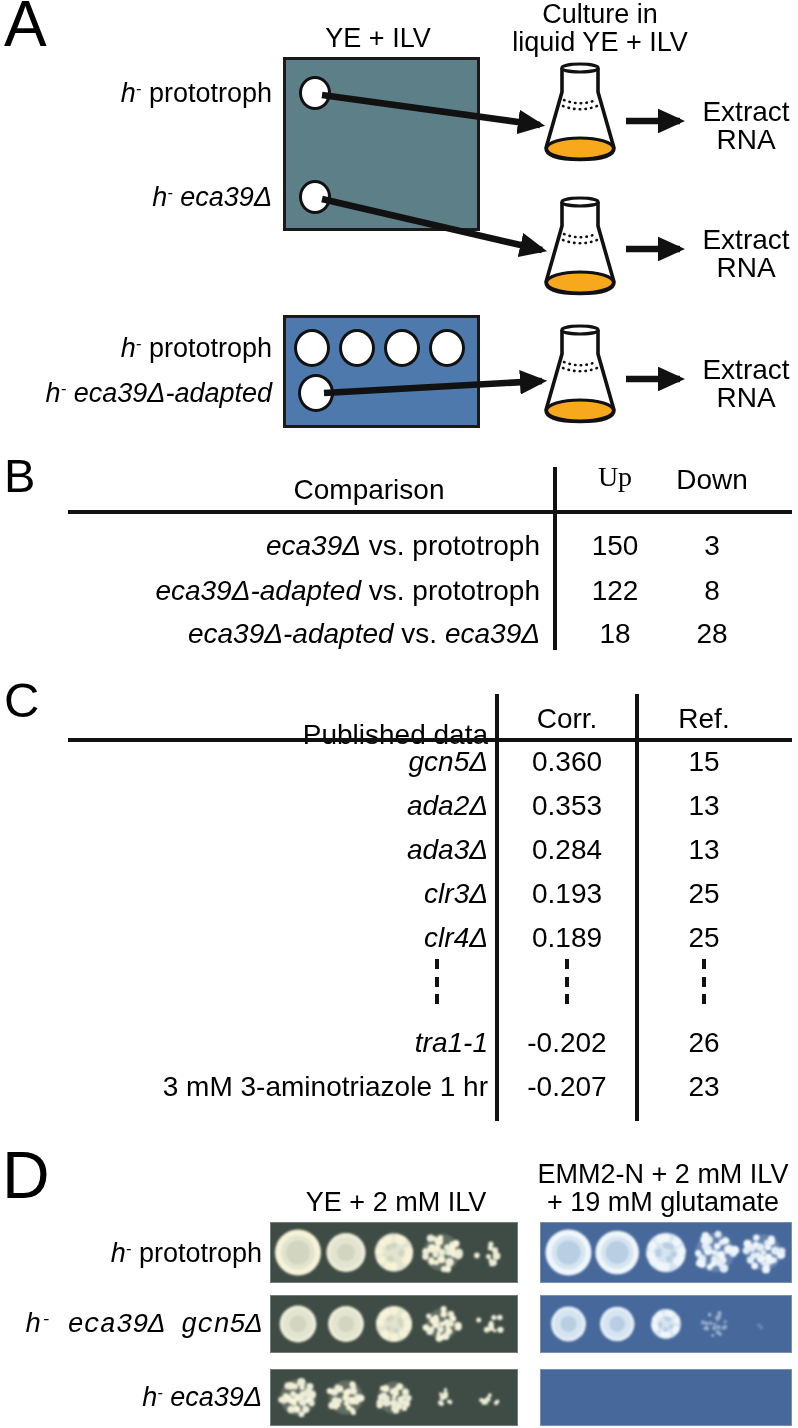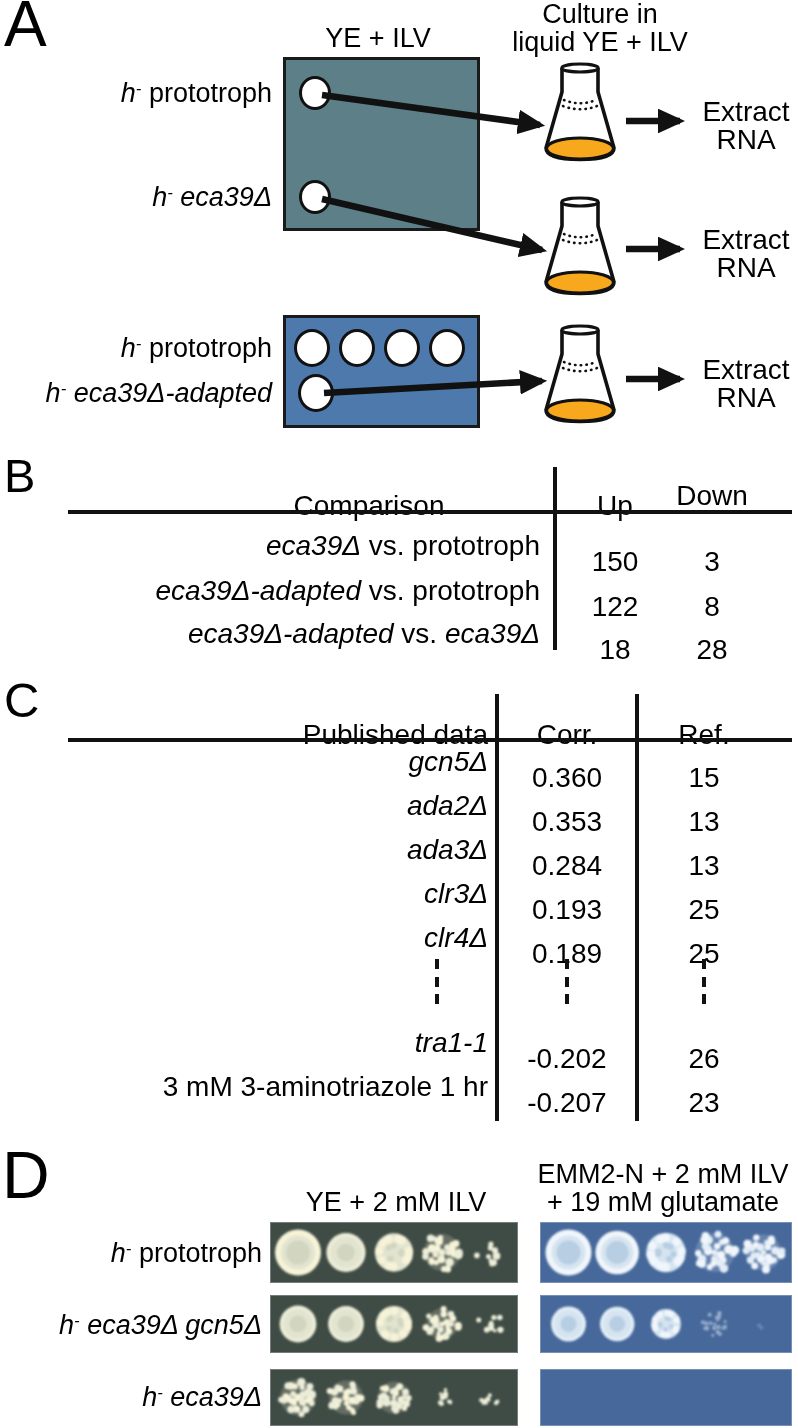"Comparison" .cell.centered { margin-top: 16px -> none }
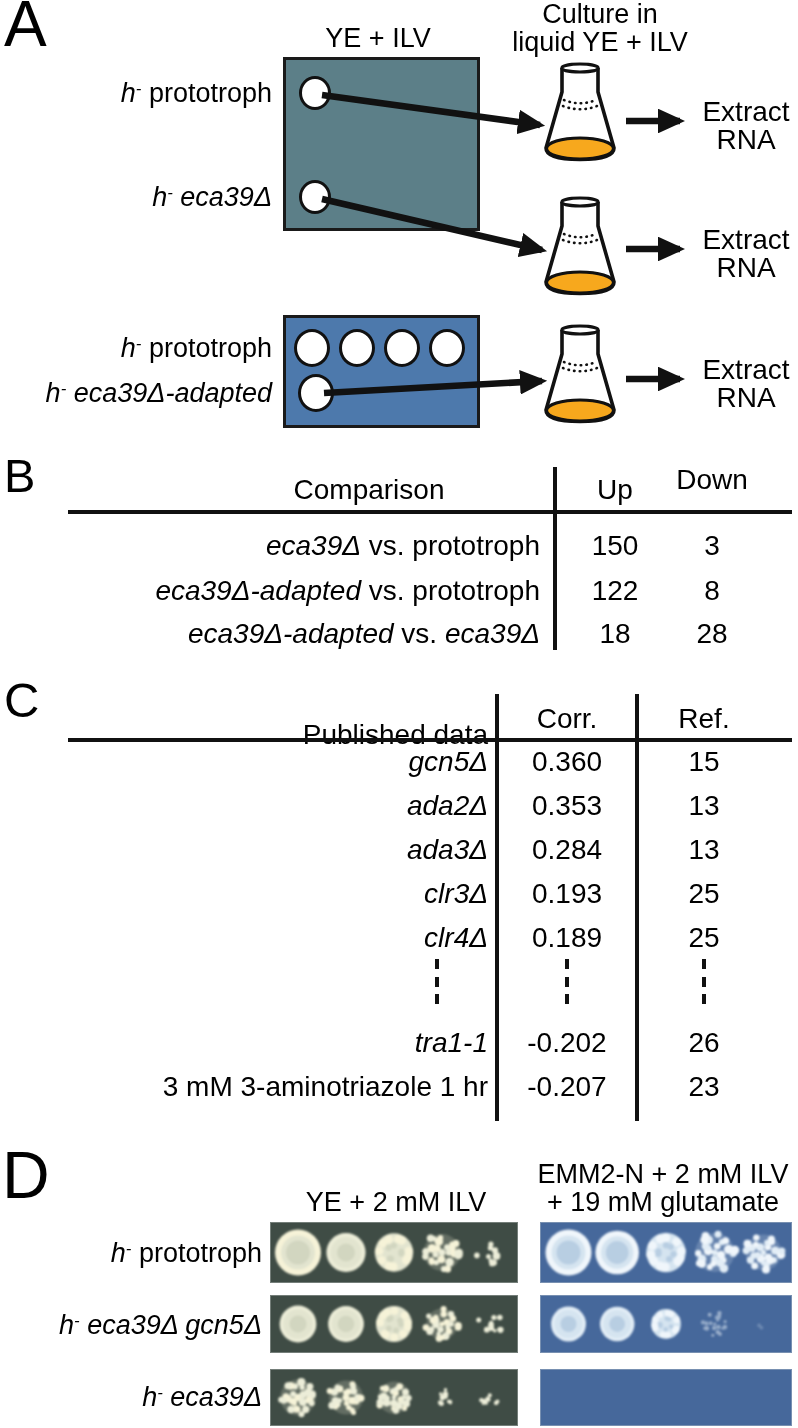"Up" div.cell { font-family: none -> Liberation Serif, serif; top: 490px -> 477px }
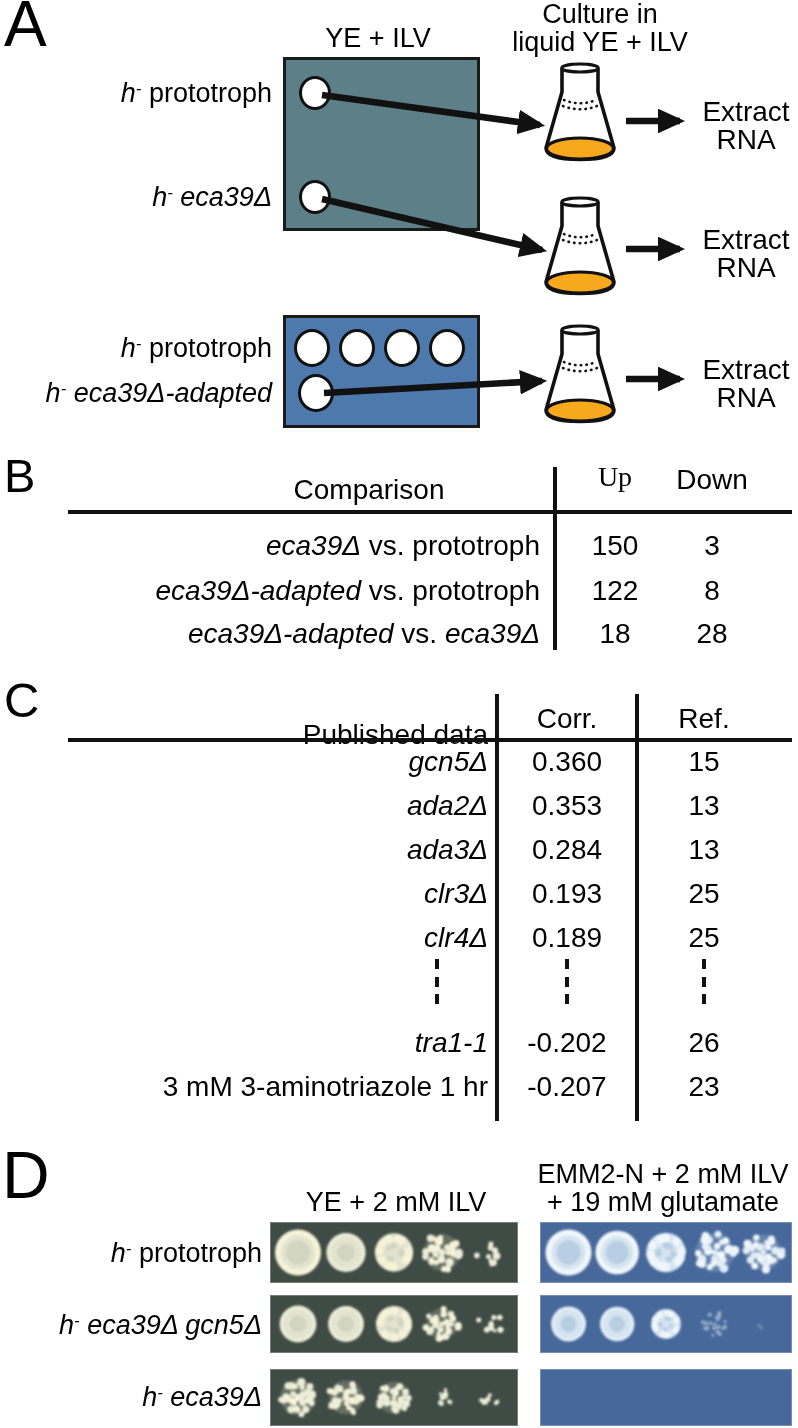"h- eca39Δ gcn5Δ" div.strain { font-family: none -> Liberation Mono, monospace }
